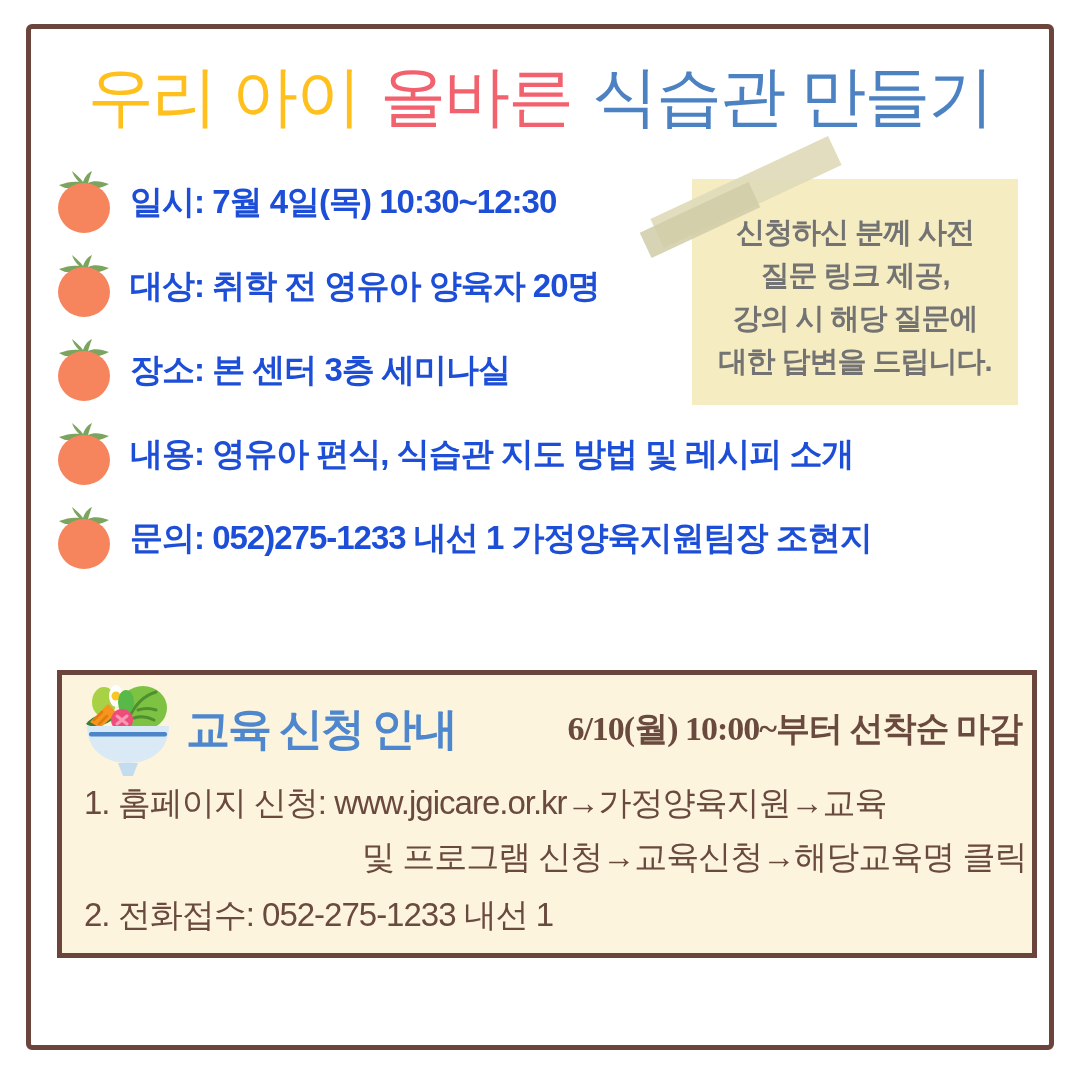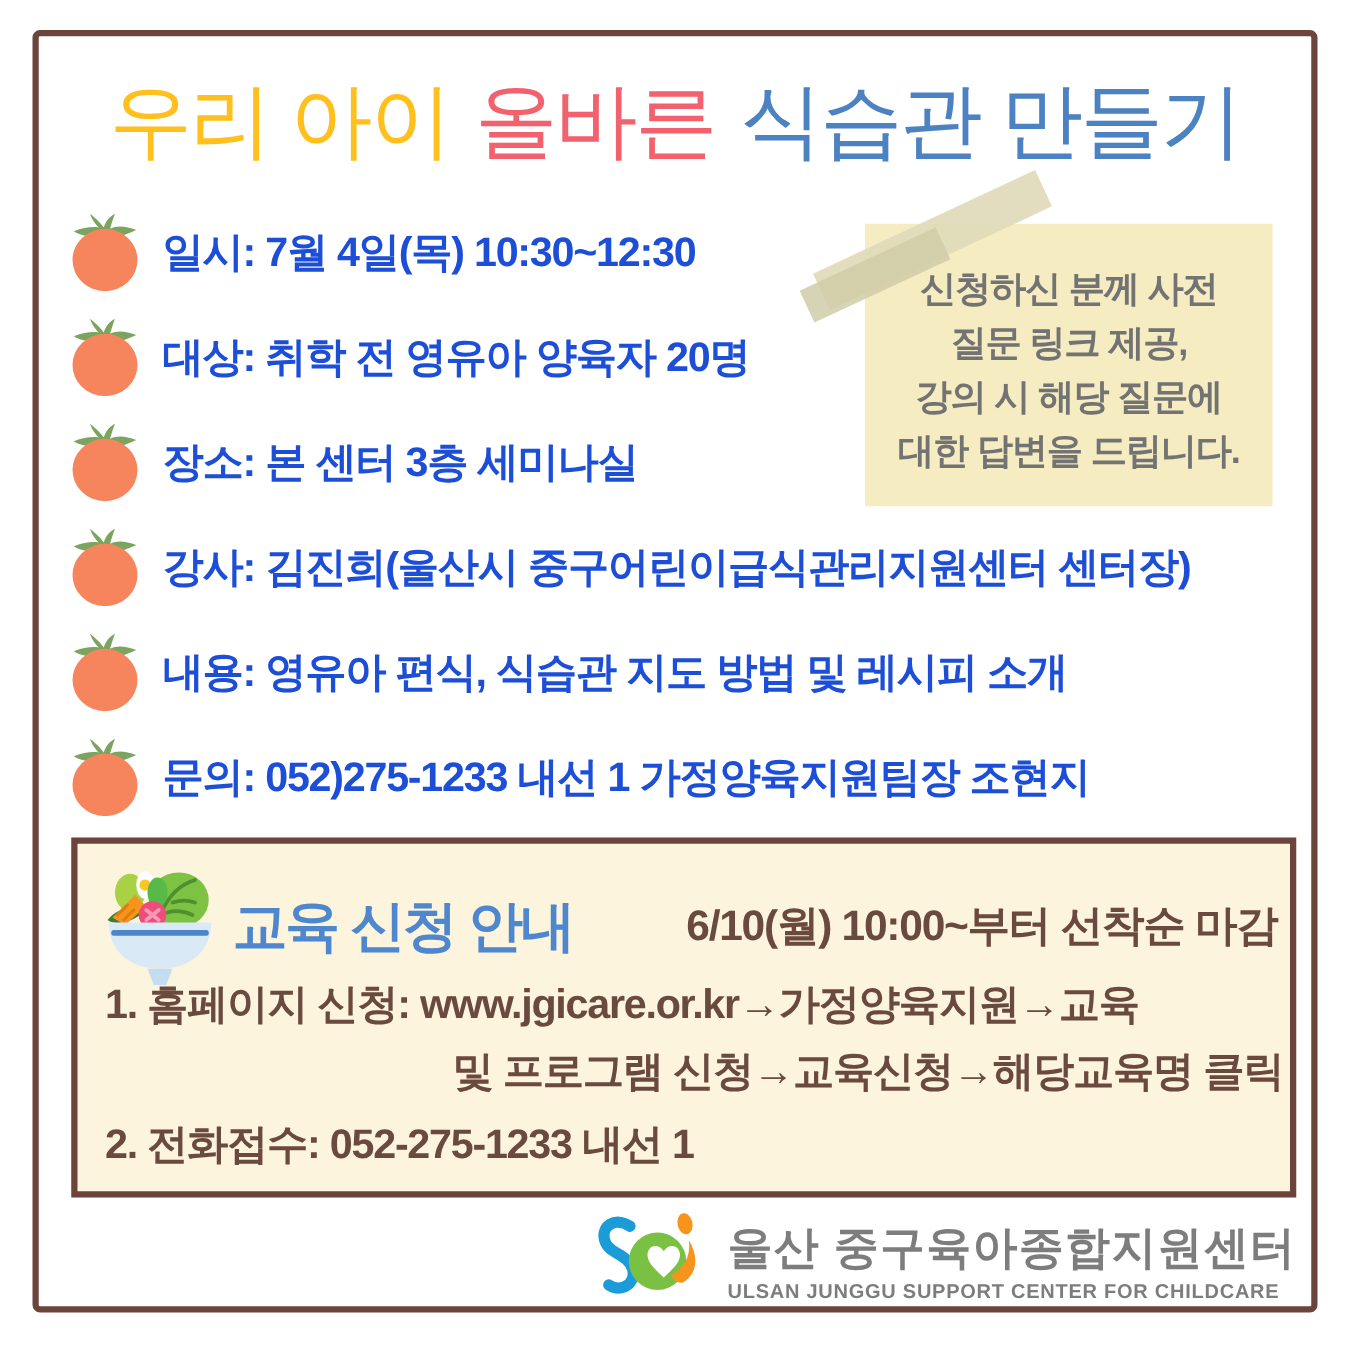"강사: 김진희(울산시 중구어린이급식관리지원센터 센터장)" div.item-row { html: <div> <svg> <path></path> <ellipse></ellipse> </svg> <span>강사: 김진희(울산시 중구어린이급식관리지원센터 센터장)</span> </div> -> none }
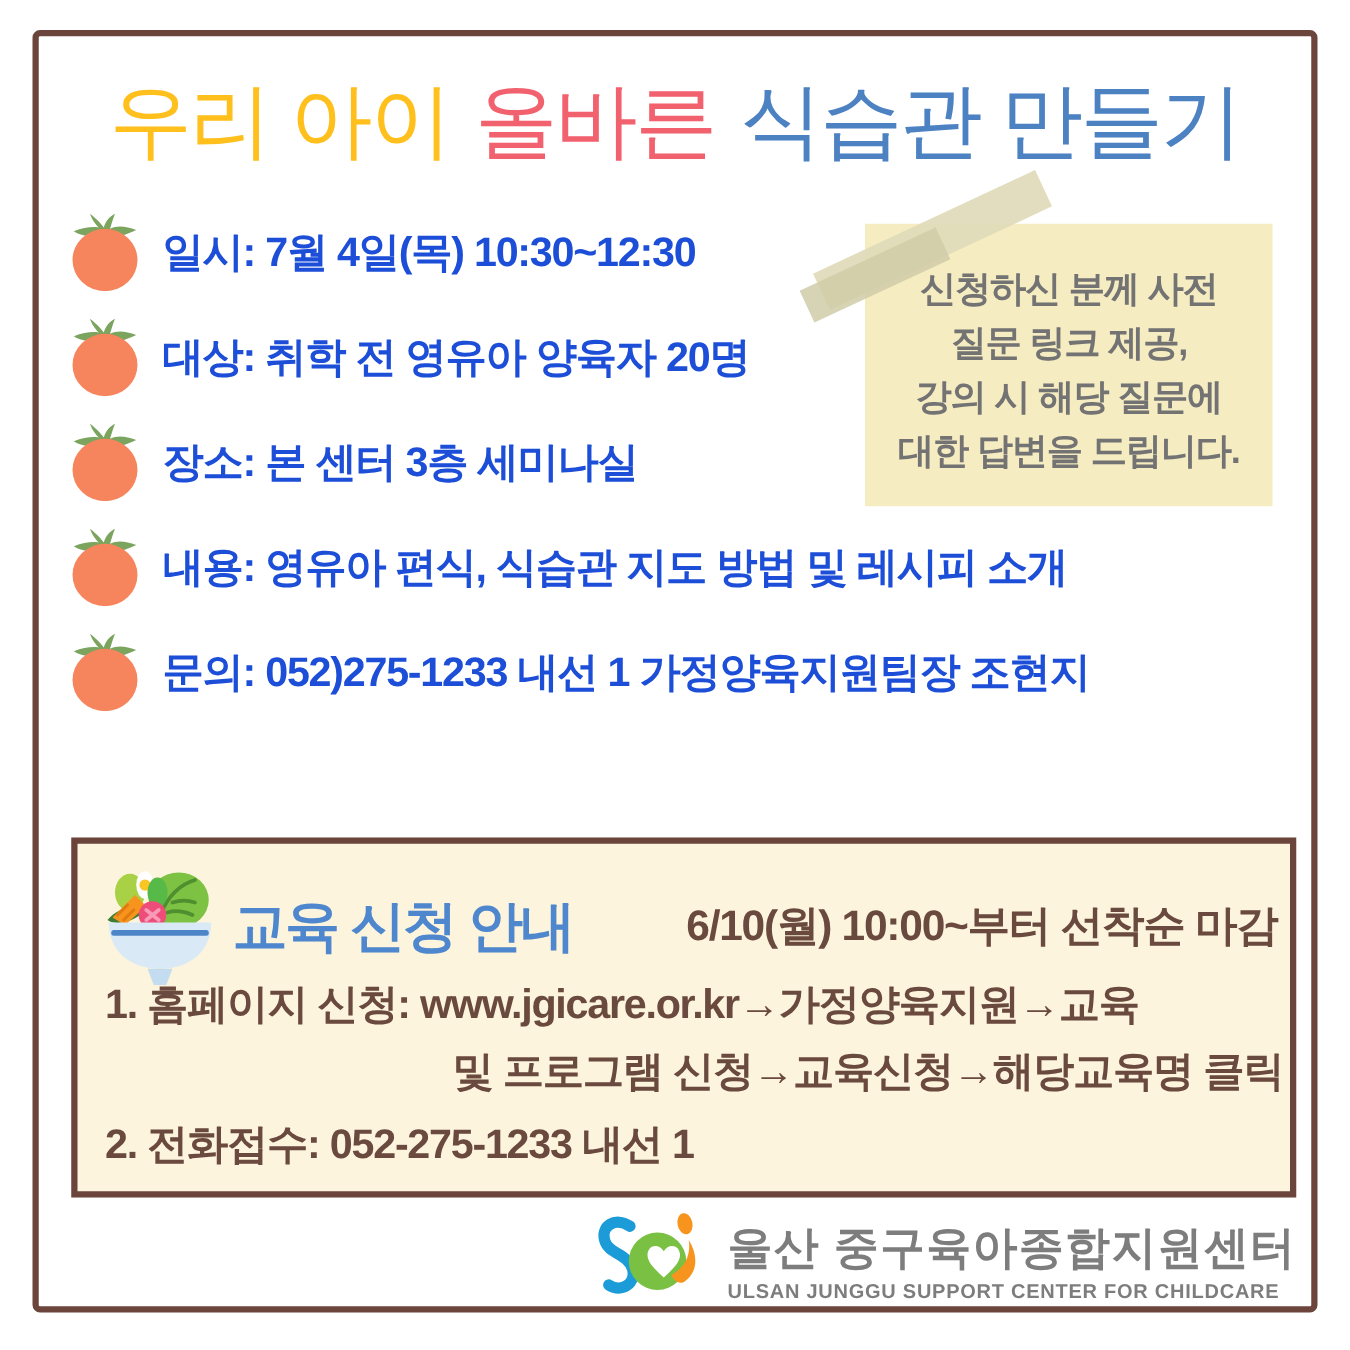"교육 신청 안내" .signup-header { font-family: none -> Liberation Serif, serif; top: 16px -> 4px }
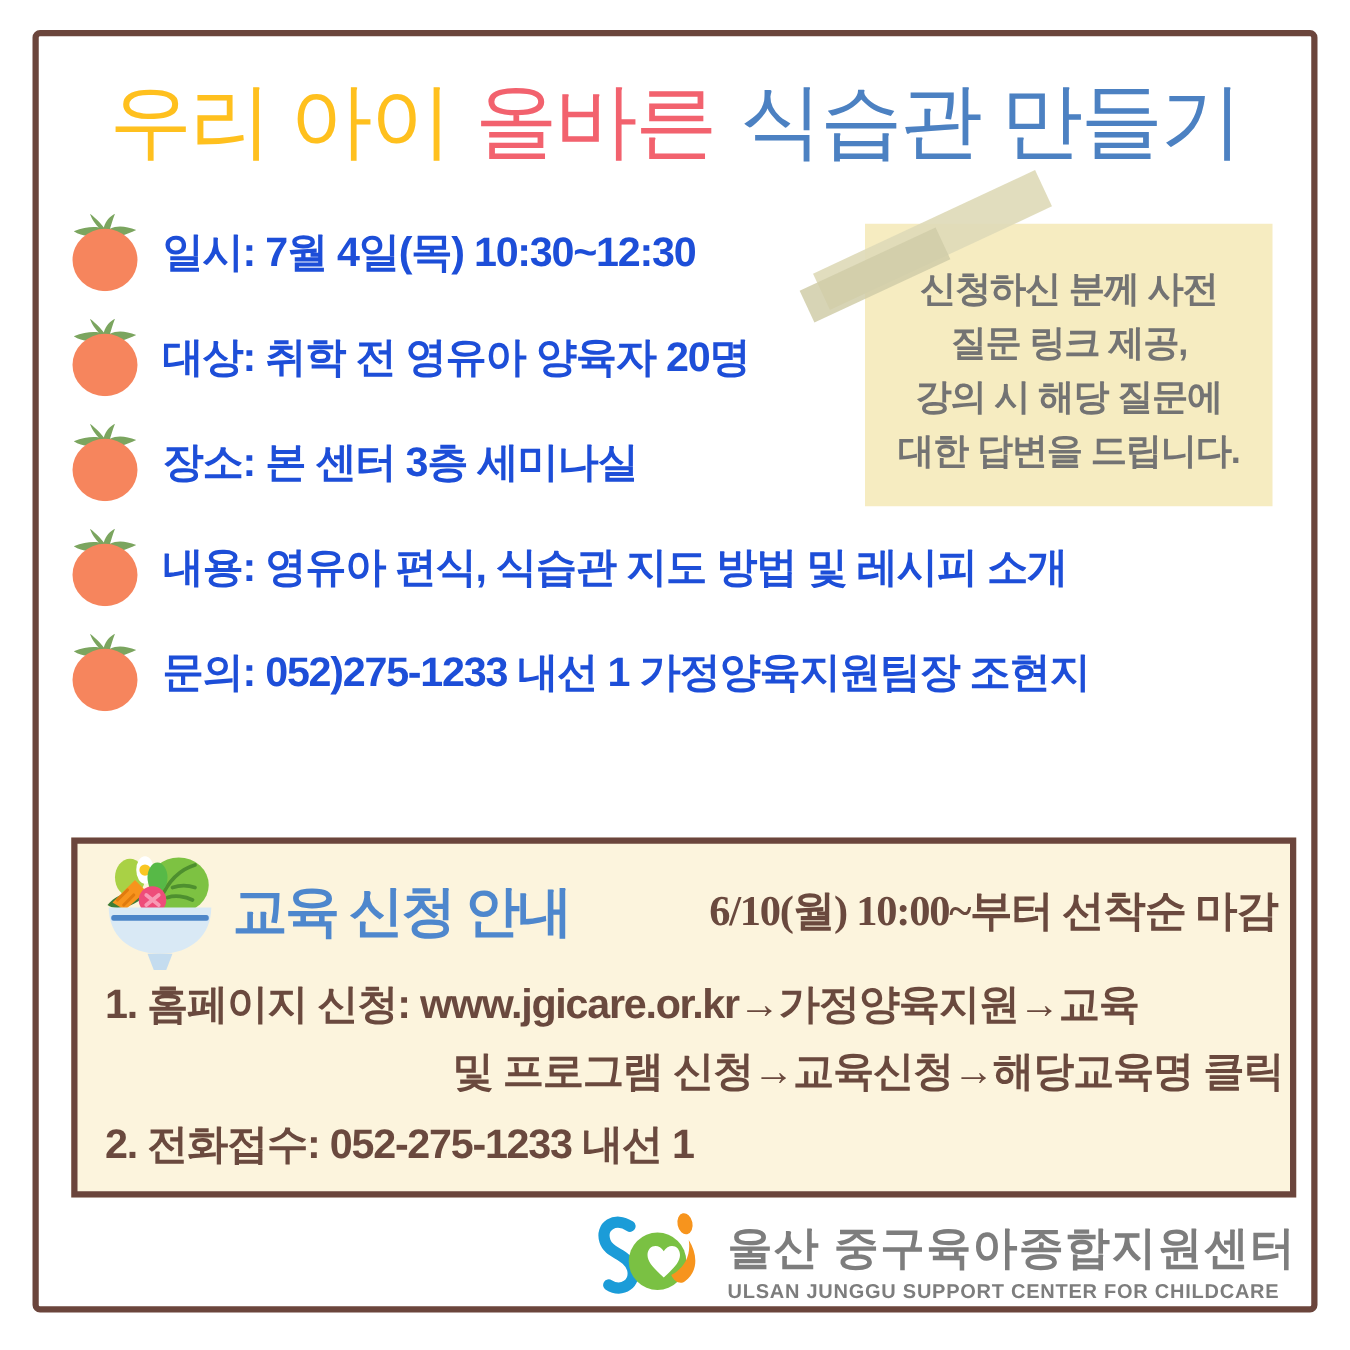"1. 홈페이지 신청: www.jgicare.or.kr→가정양육지원→교육" .signup-line { font-weight: 700 -> 400 }
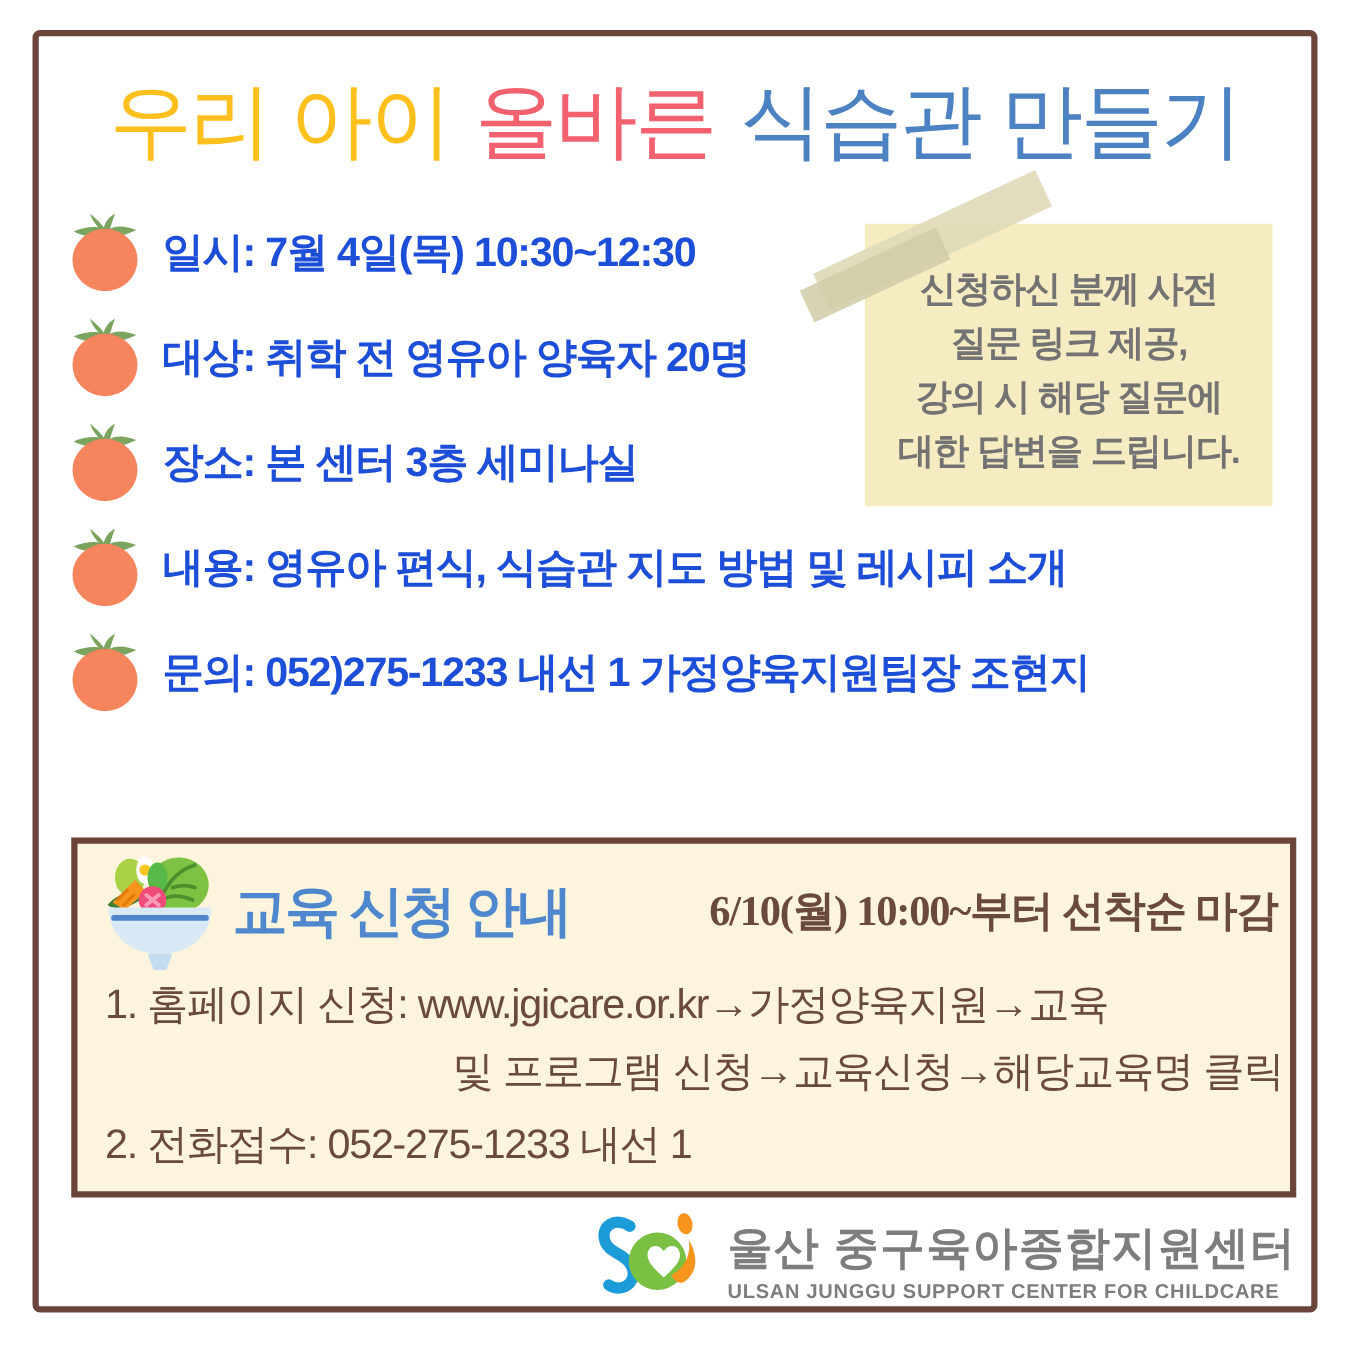"울산 중구육아종합지원센터" div.footer { html: <div> <svg> <path></path> <circle></circle> <path></path> <path></path> <ellipse></ellipse> </svg> <div> <div>울산 중구육아종합지원센터</div> <div>ULSAN JUNGGU SUPPORT CENTER FOR CHILDCARE</div> </div> </div> -> none }
